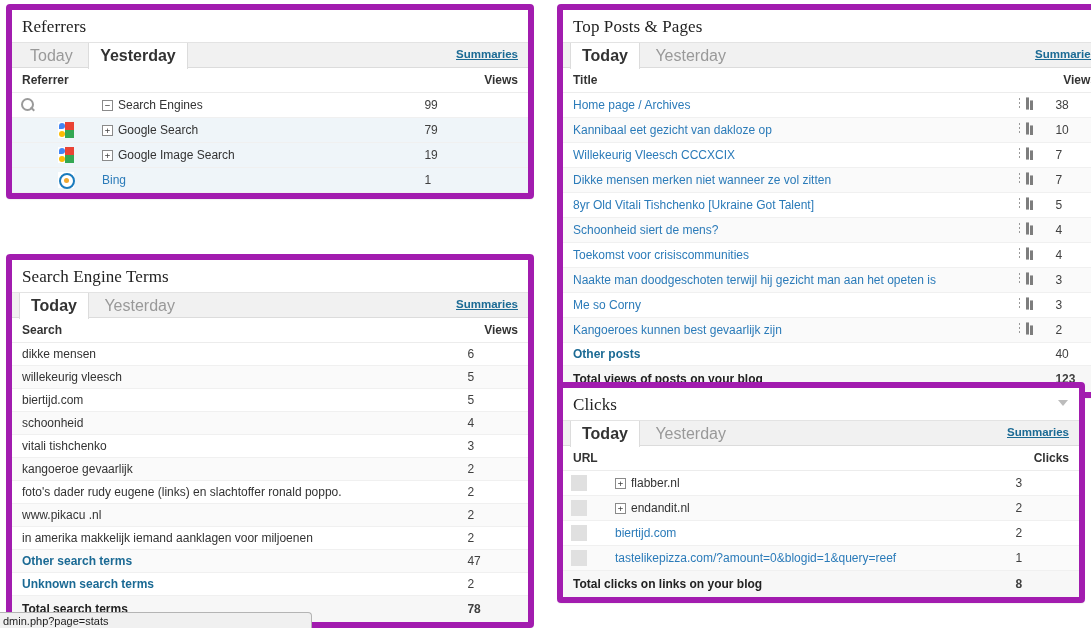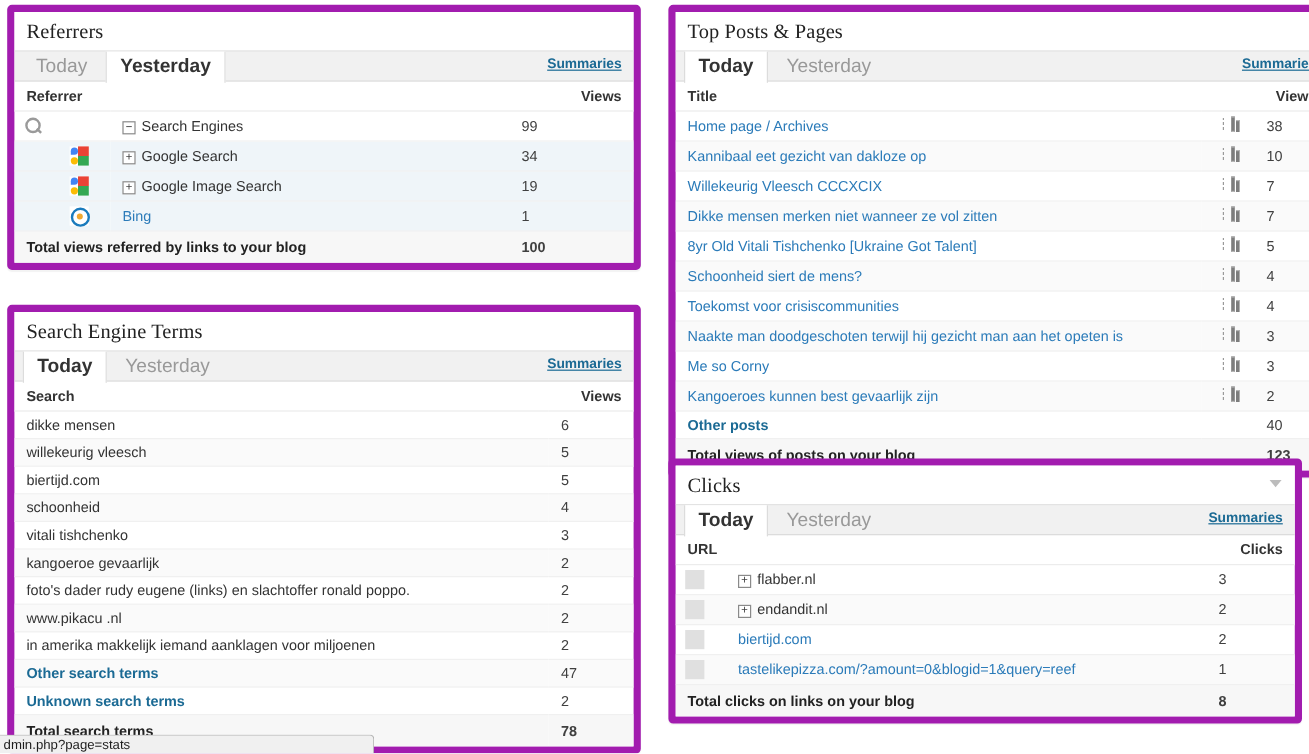"34" td.num { text: 34 -> 79 }
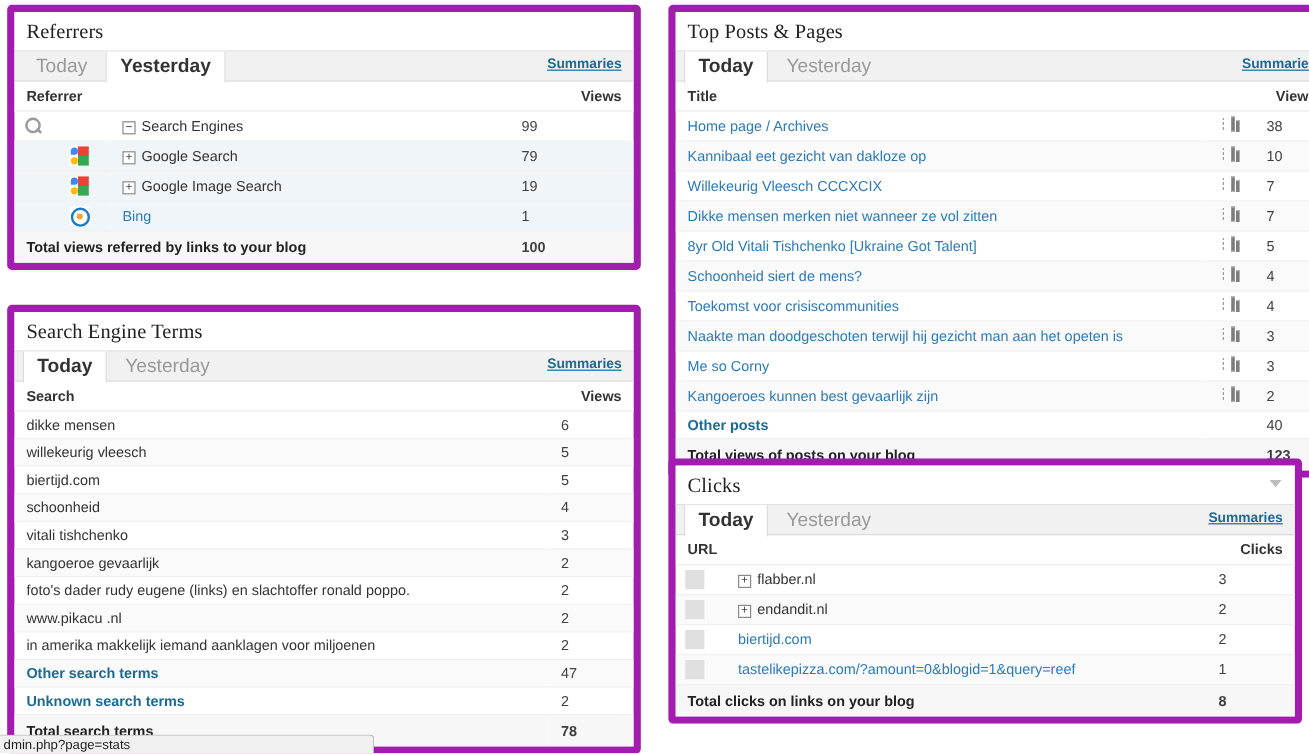"Total views referred by links" tr.totalrow { html: <tr> <td>Total views referred by links to your blog</td> <td>100</td> </tr> -> none }
